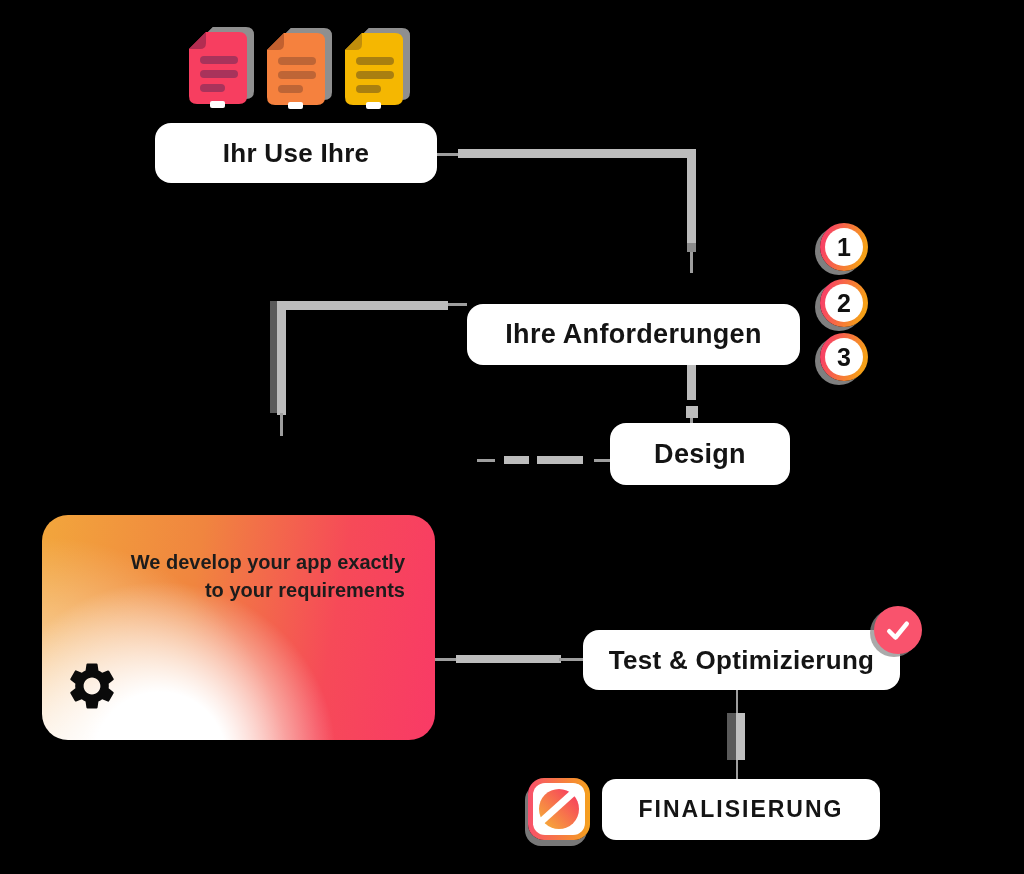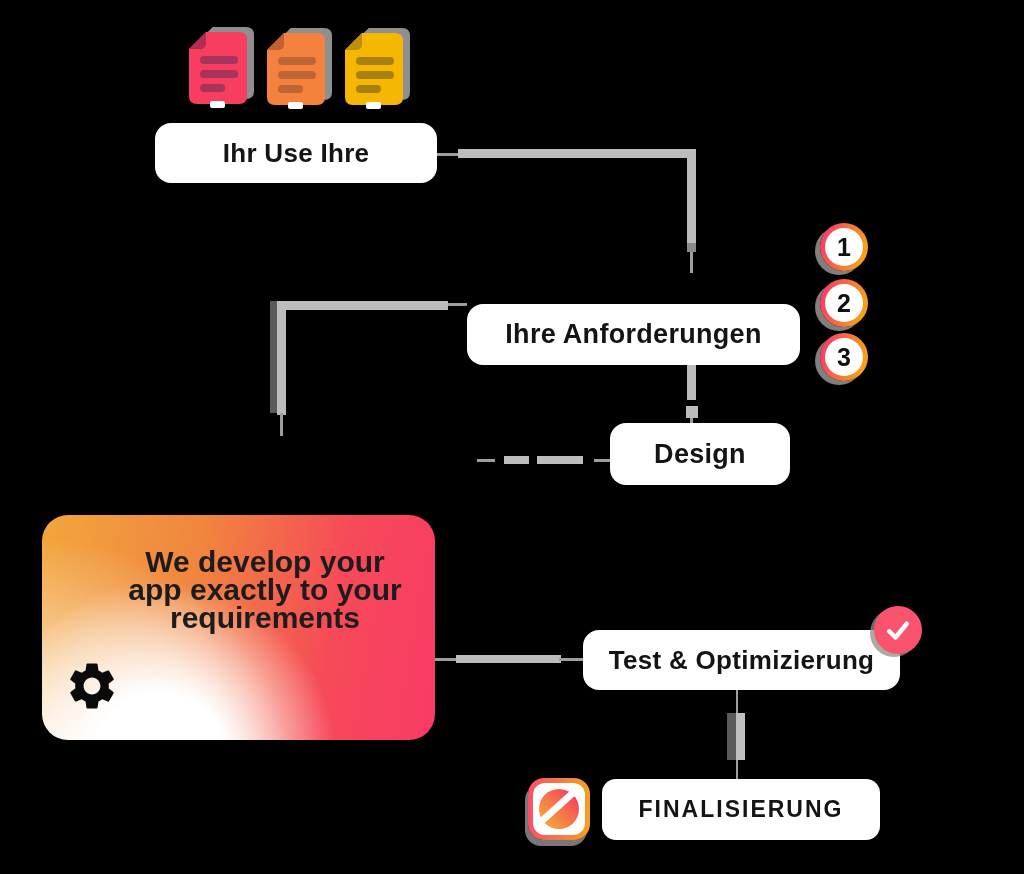"We develop your app exactly" .card-text { font-size: 30px -> 20px; text-align: center -> right }
